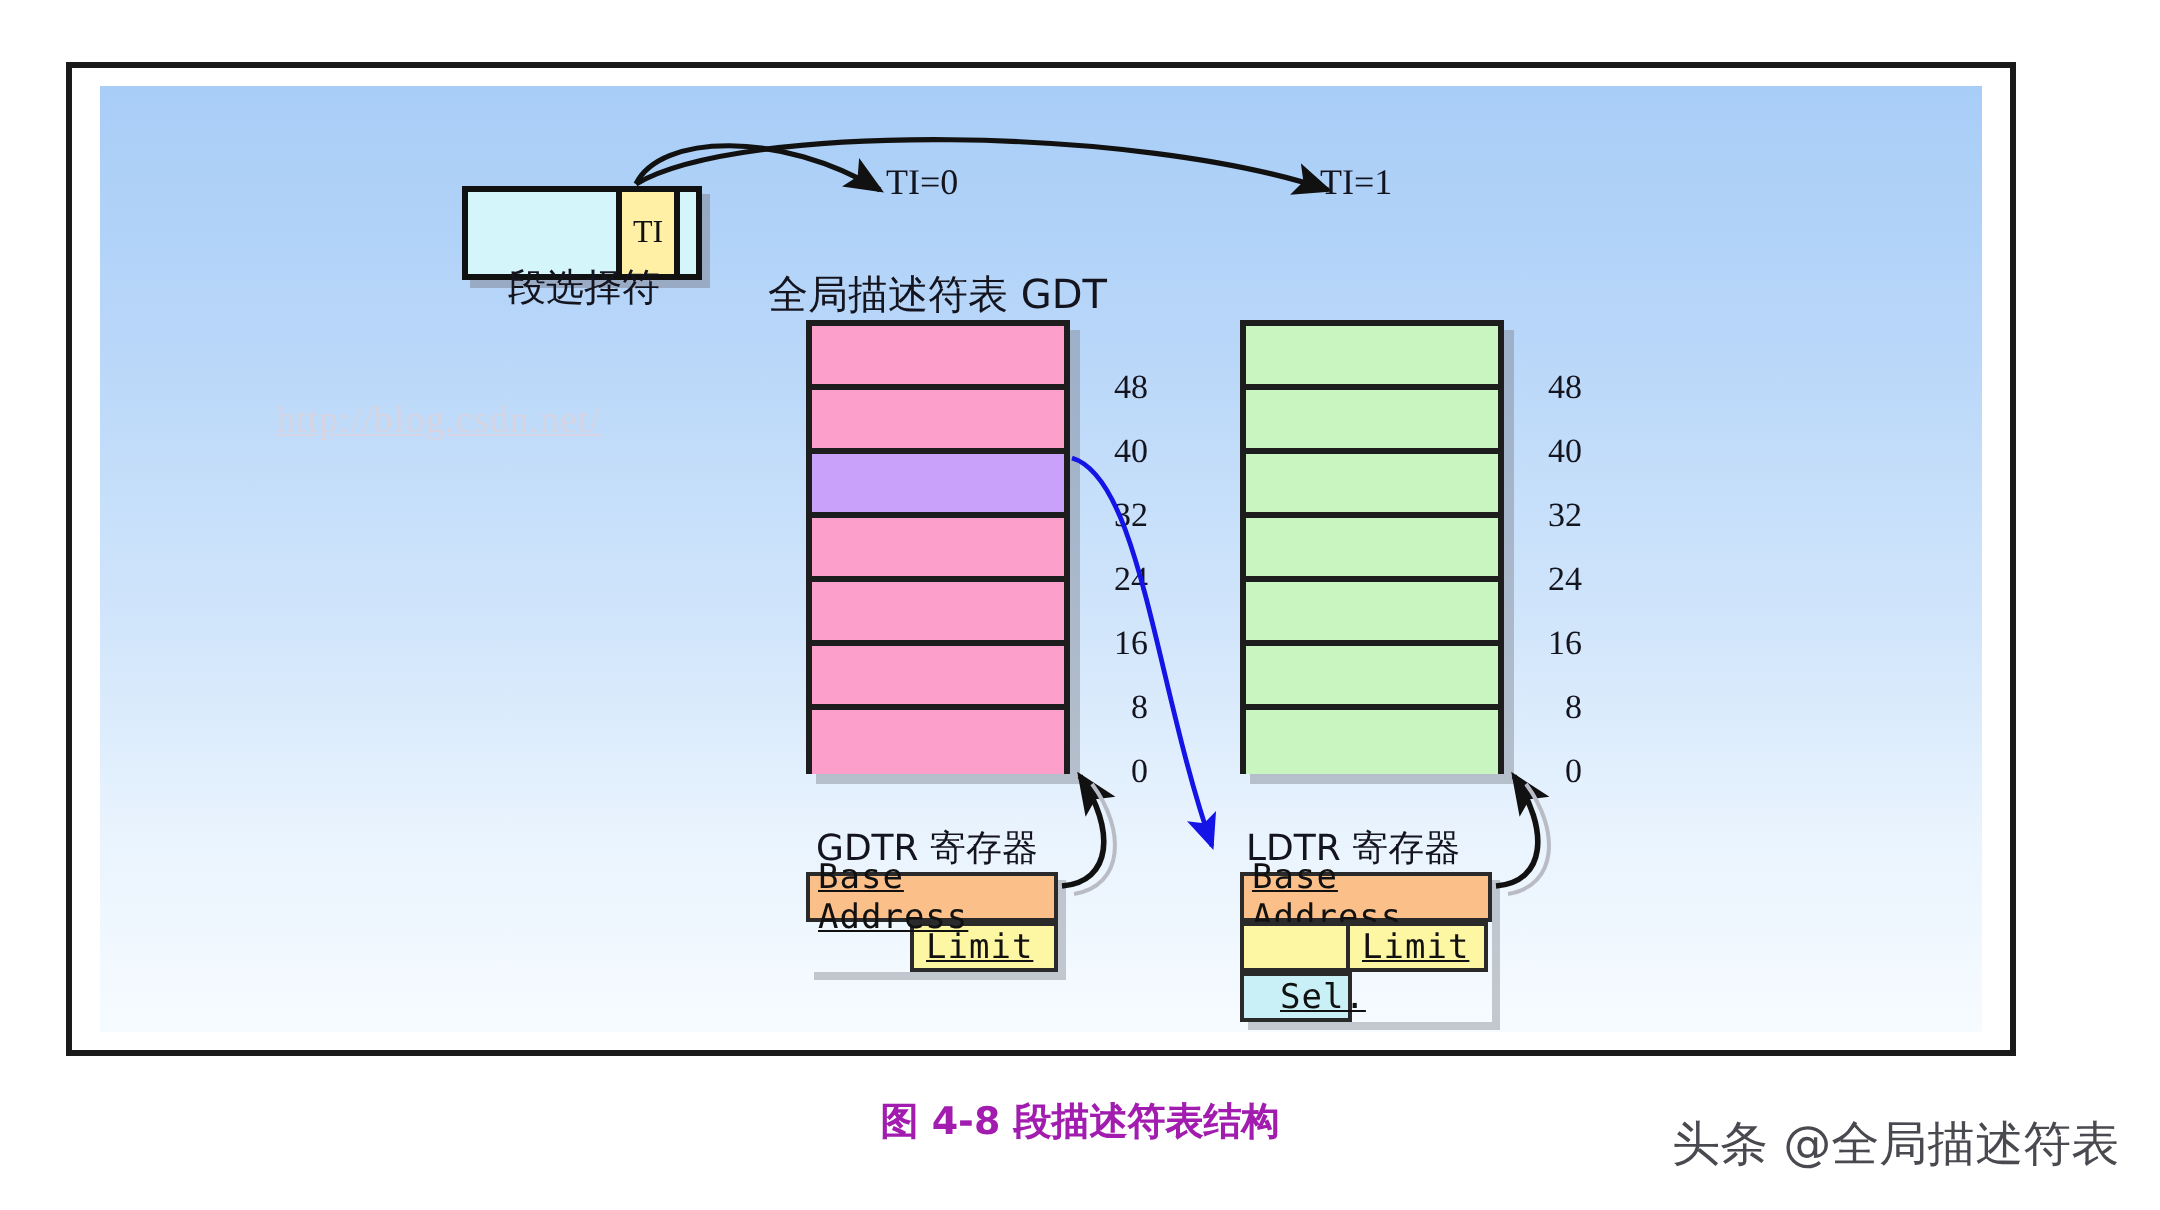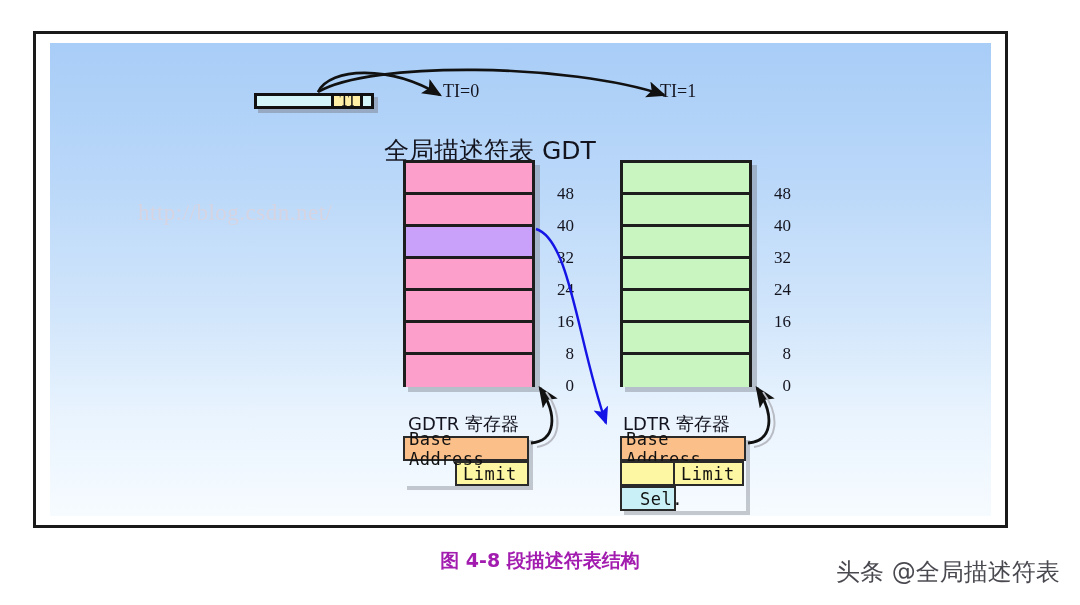"TI" #selector-box { height: 16px -> 47px; margin-left: 23px -> none }
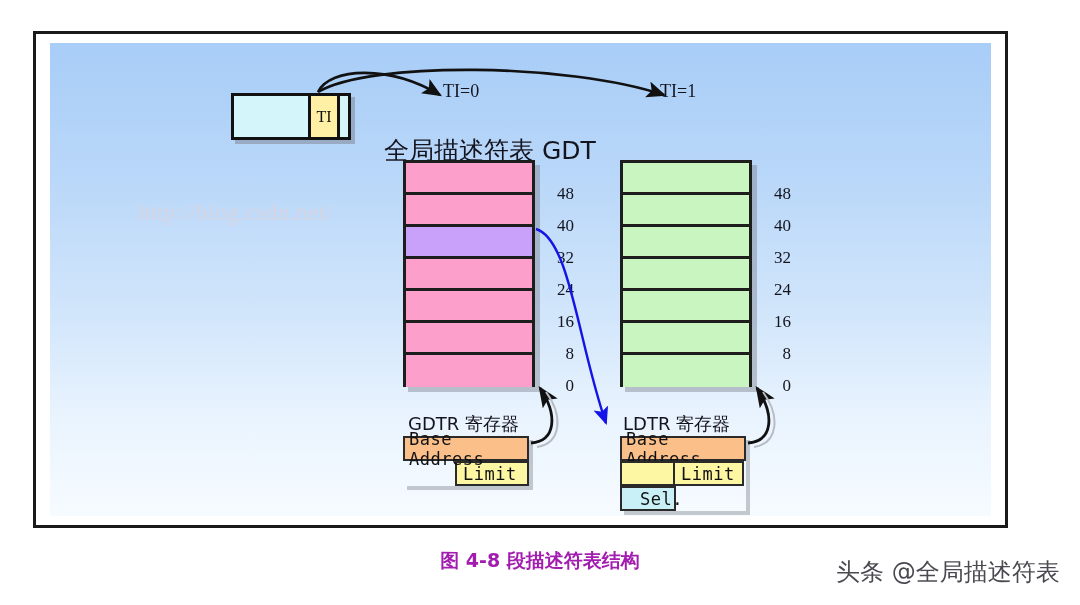"段选择符" div.lbl { html: none -> <div>段选择符</div> }
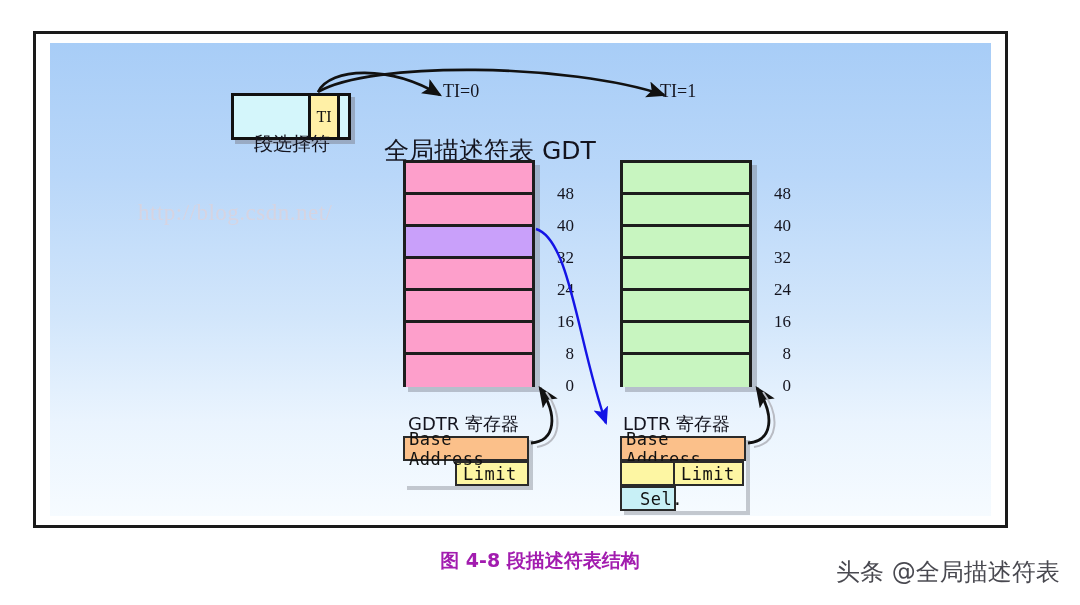"全局描述符表 GDT" #gdt-title { font-size: 25px -> 20px }
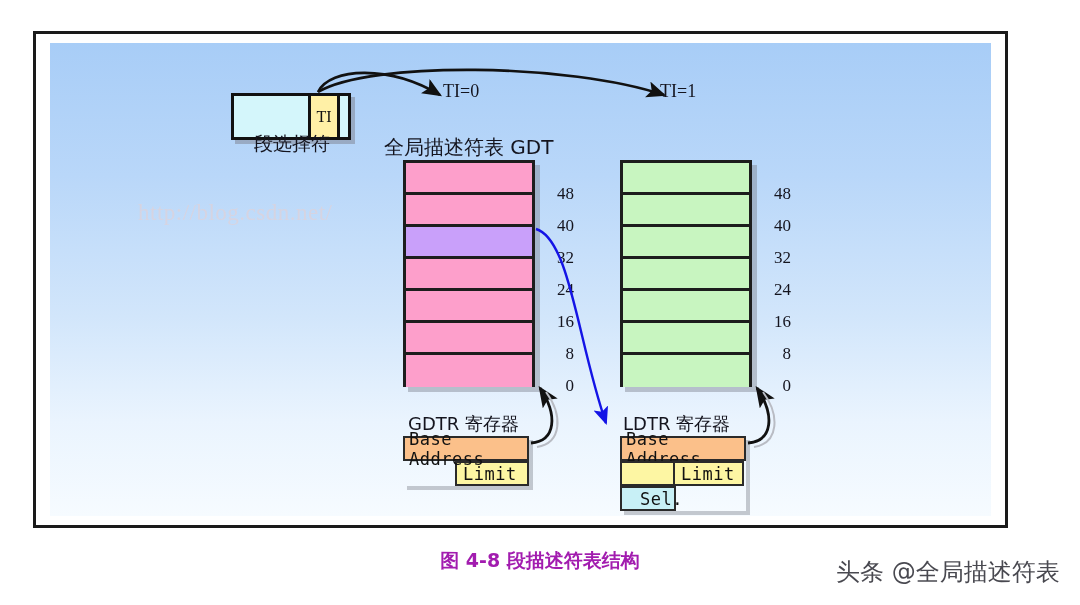"http://blog.csdn.net/" #csdn-watermark { font-size: 23px -> 19px; text-decoration: none -> underline }
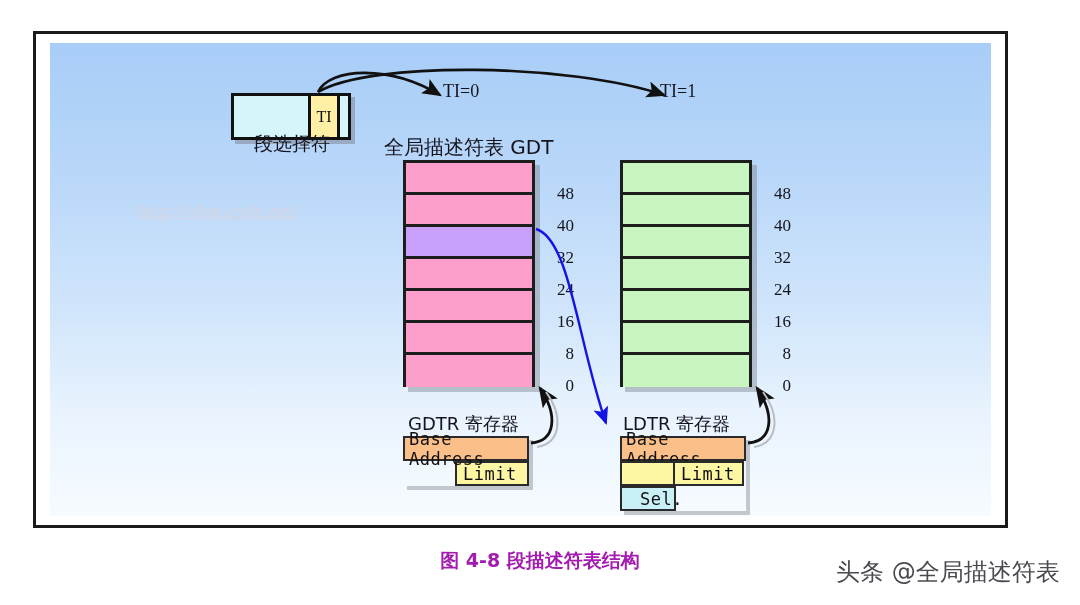"Base Address" .mono { text-decoration: none -> underline }
